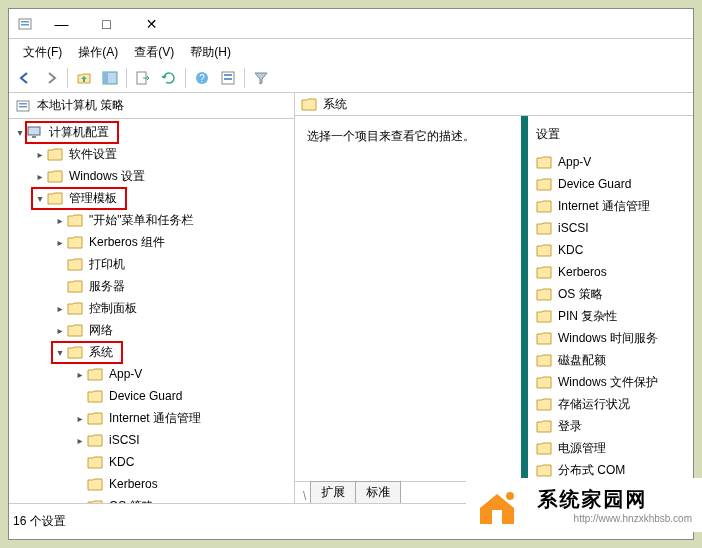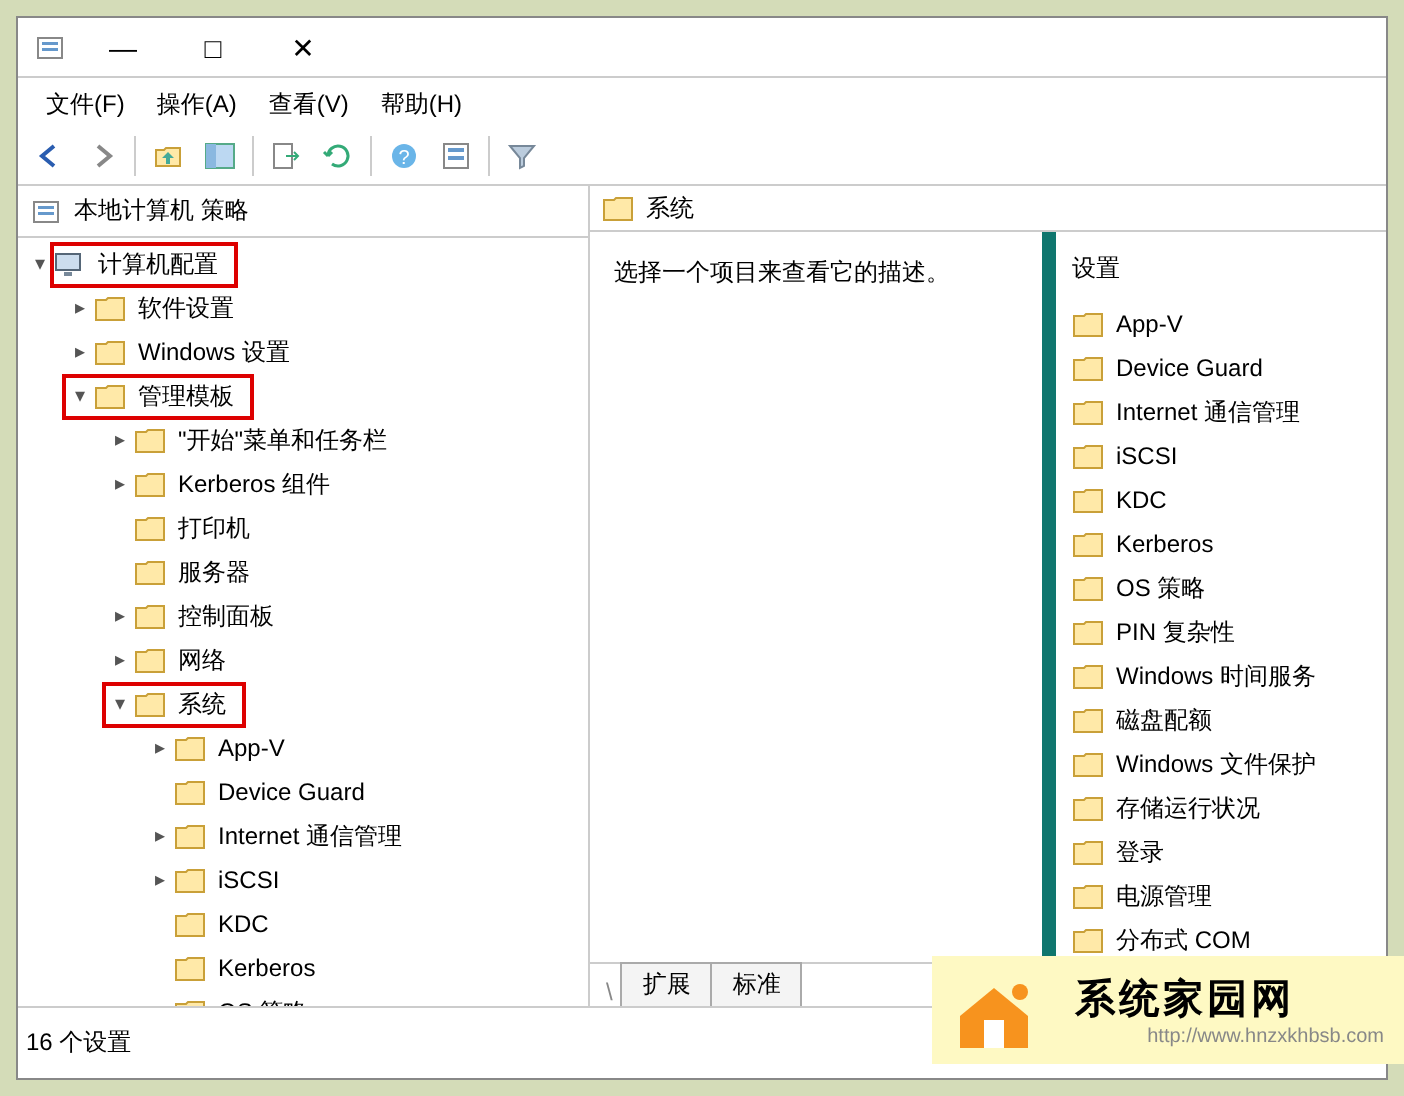"系统家园网" .brand { background: #fef9c3 -> #ffffff }
